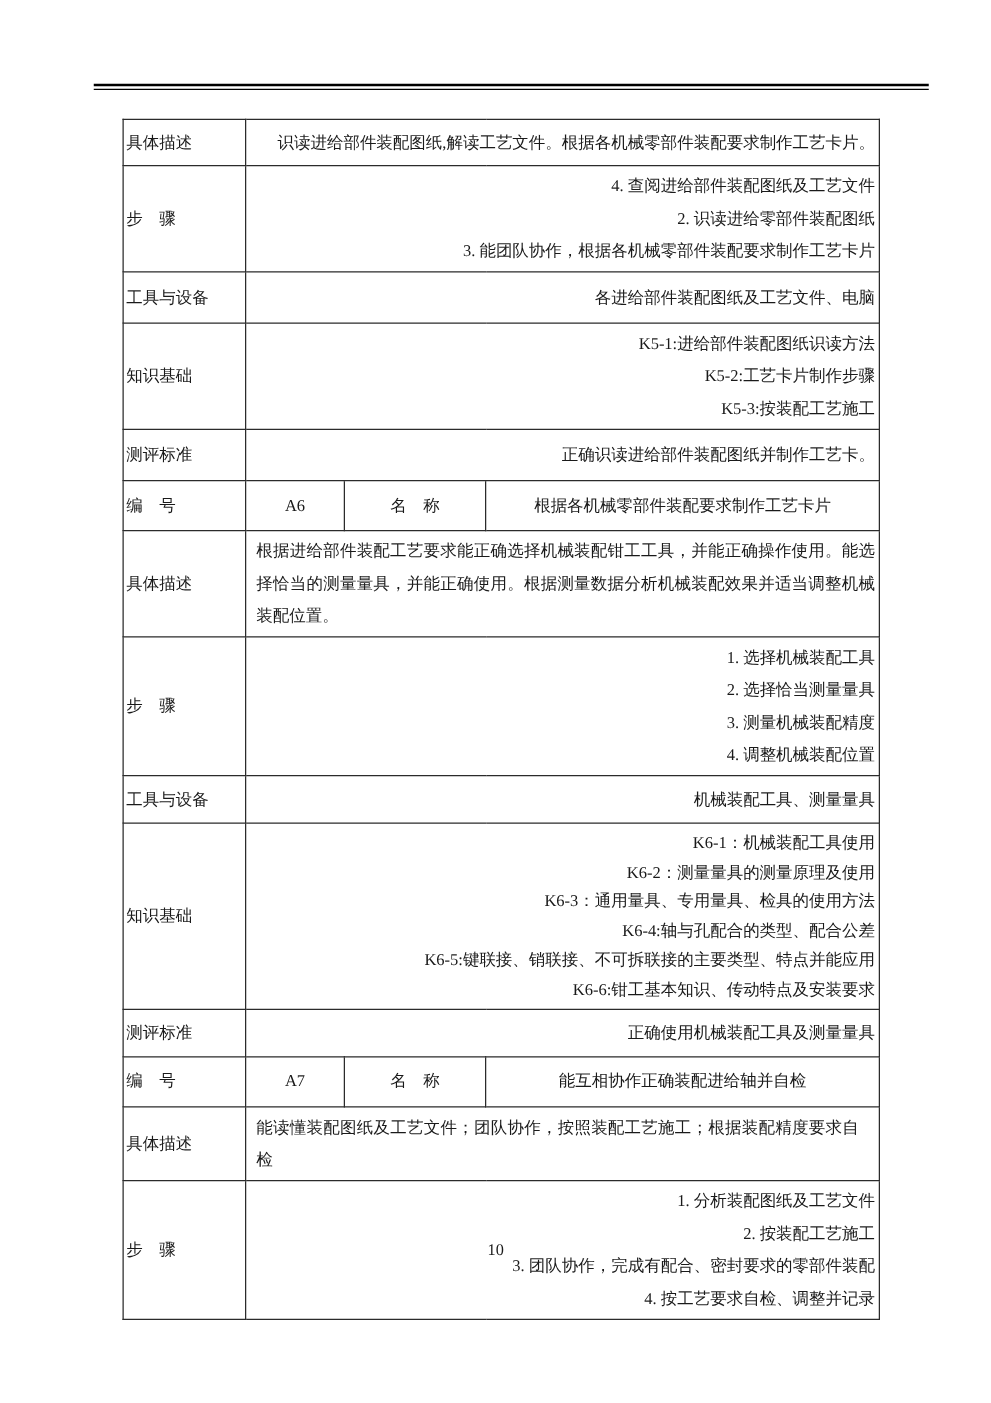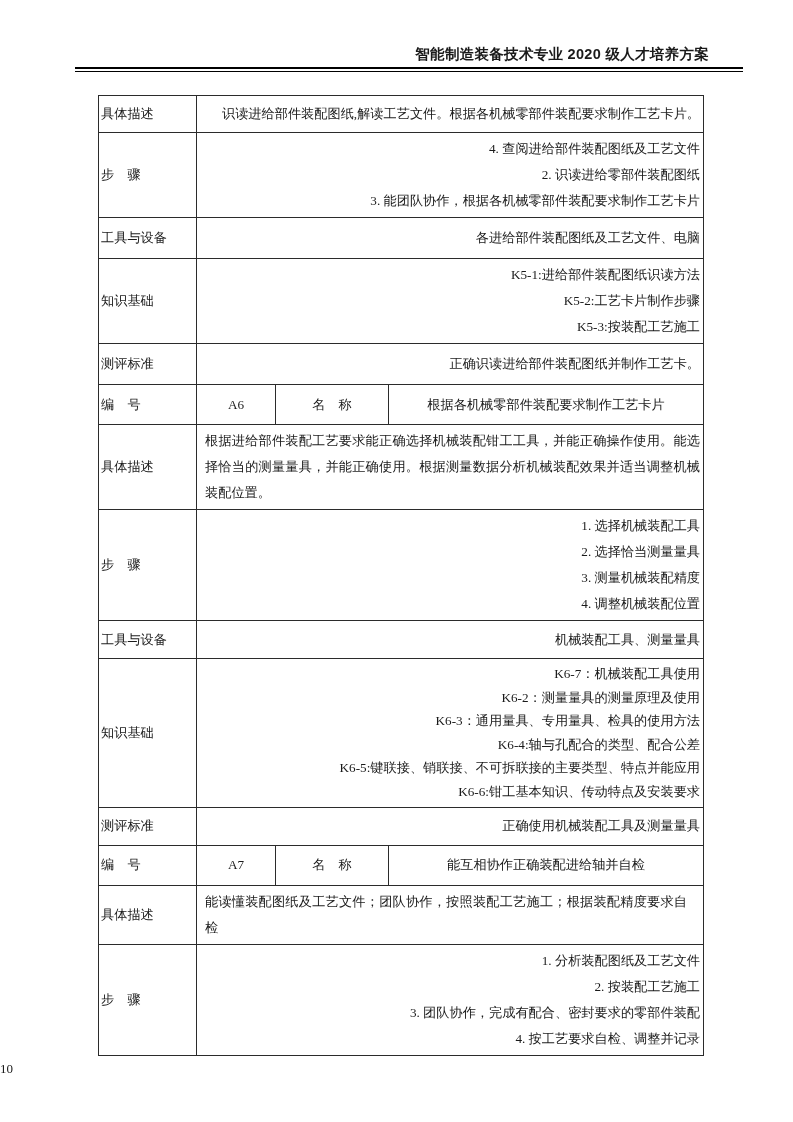"智能制造装备技术专业 2020 级人才培养方案" div.header-title { html: <div>智能制造装备技术专业 2020 级人才培养方案</div> -> none }
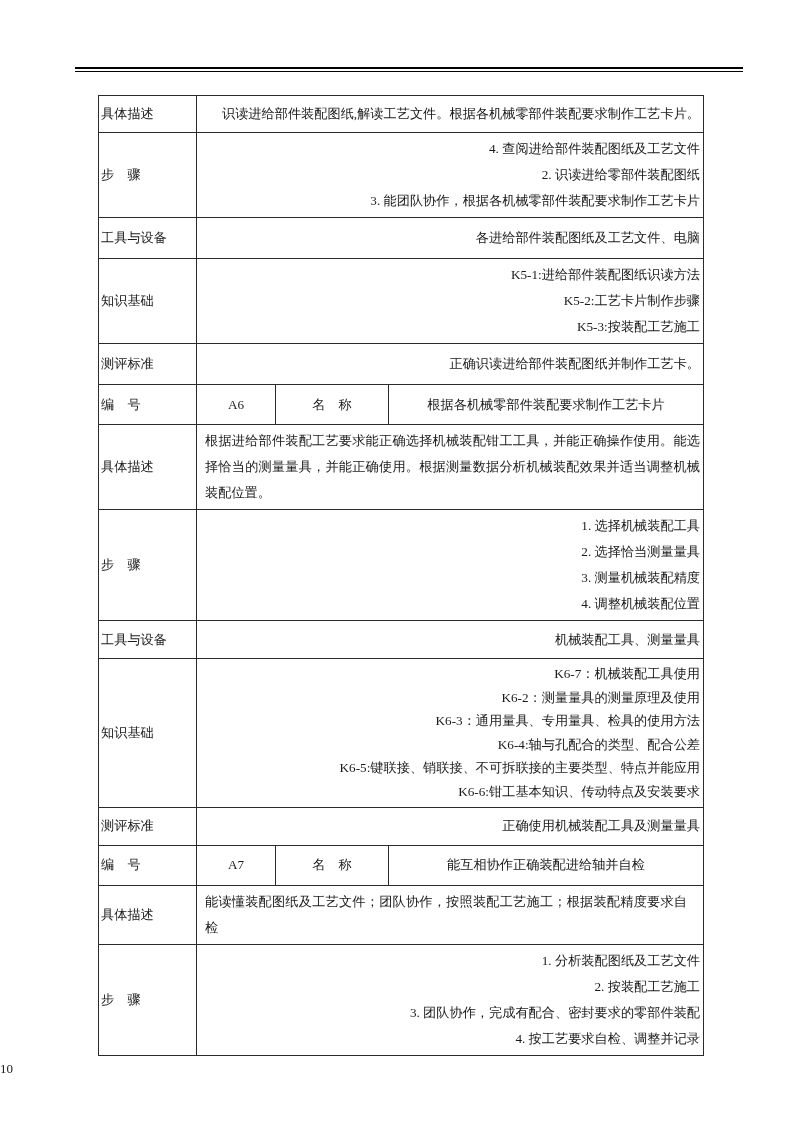"K6-7：机械装配工具使用" div.list-line { text: K6-7 -> K6-1 }
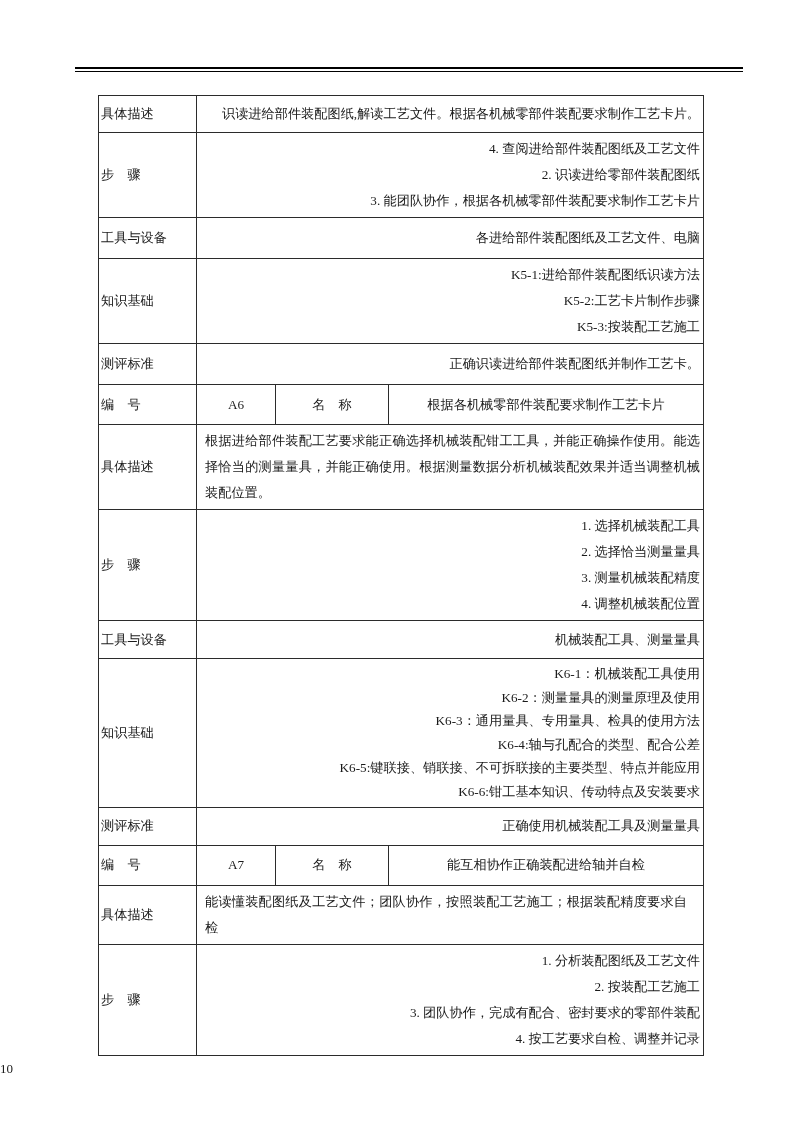"10" .page-number { text-align: none -> center; top: 1061px -> 992px }
